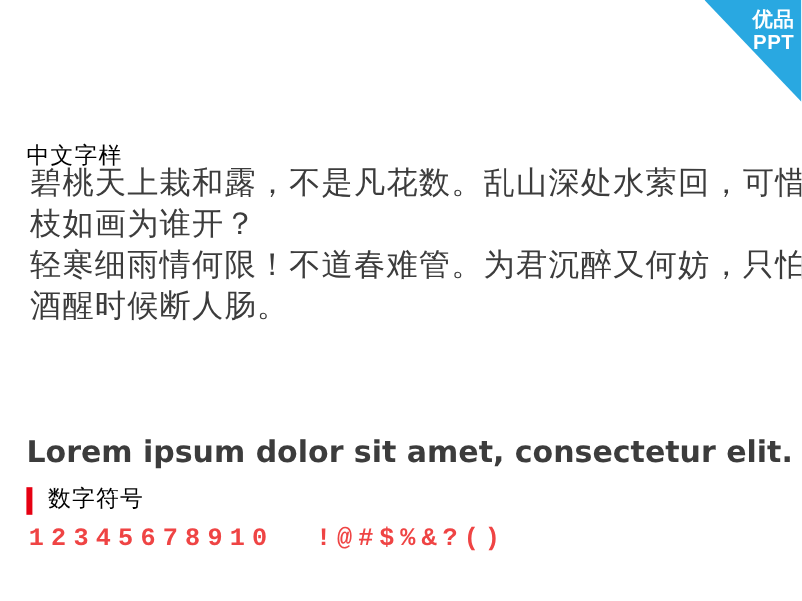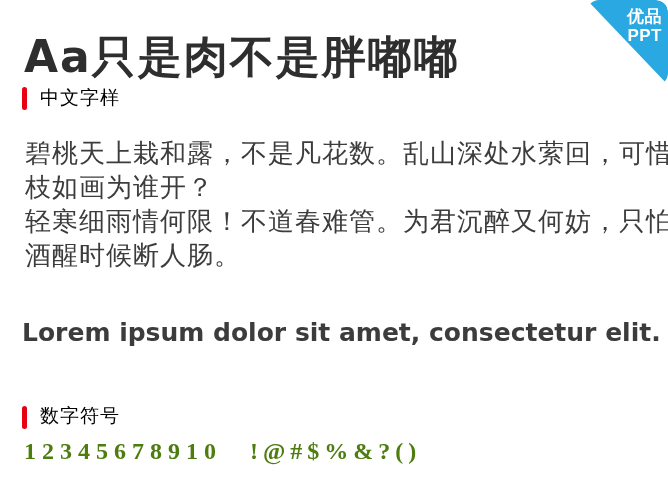"优品" * { border-radius: 12px -> none }
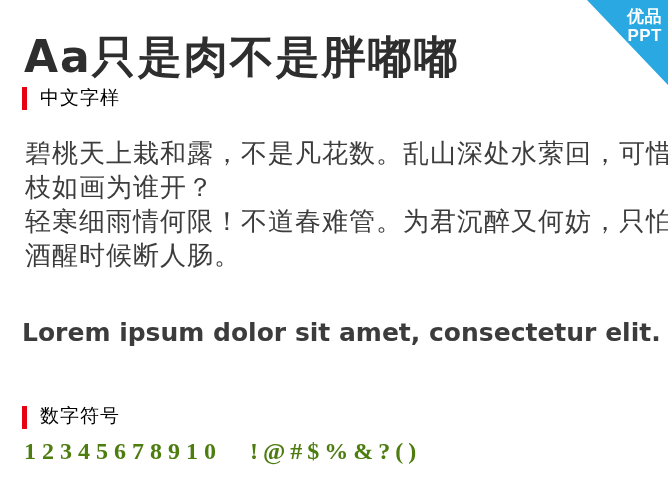"Aa只是肉不是胖嘟嘟" h1.font-title { html: <h1>Aa只是肉不是胖嘟嘟</h1> -> none }
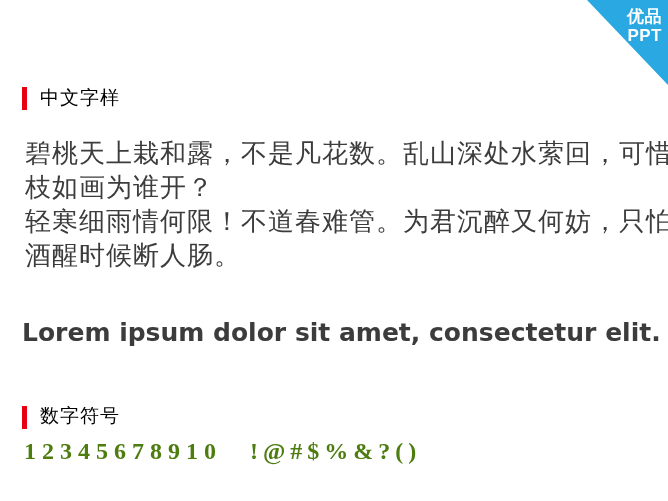"中文字样" .heading-cn { flex-direction: none -> column; top: 86px -> 104px }
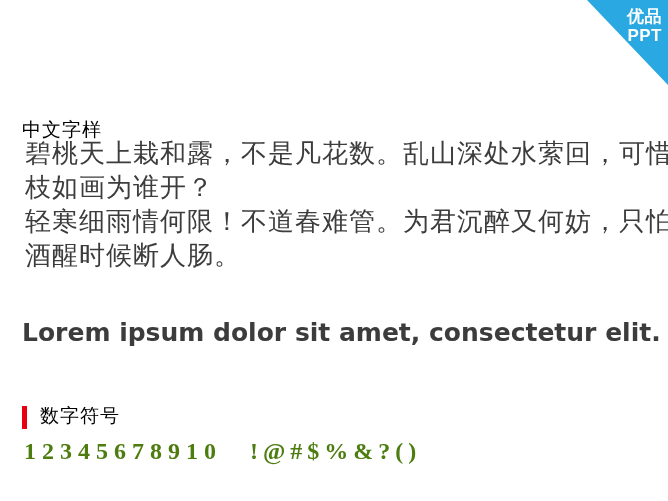"Lorem ipsum dolor sit amet," .en-sample .line { margin-top: none -> 44px }
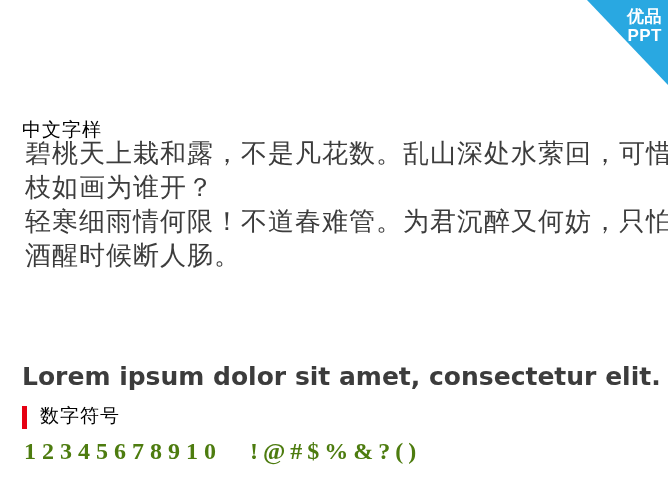"12345678910 !@#$%&?()" .num-sample { color: #4d7c0f -> #ef4444; font-family: Liberation Serif, serif -> Liberation Mono, monospace; font-size: 24px -> 21px }
